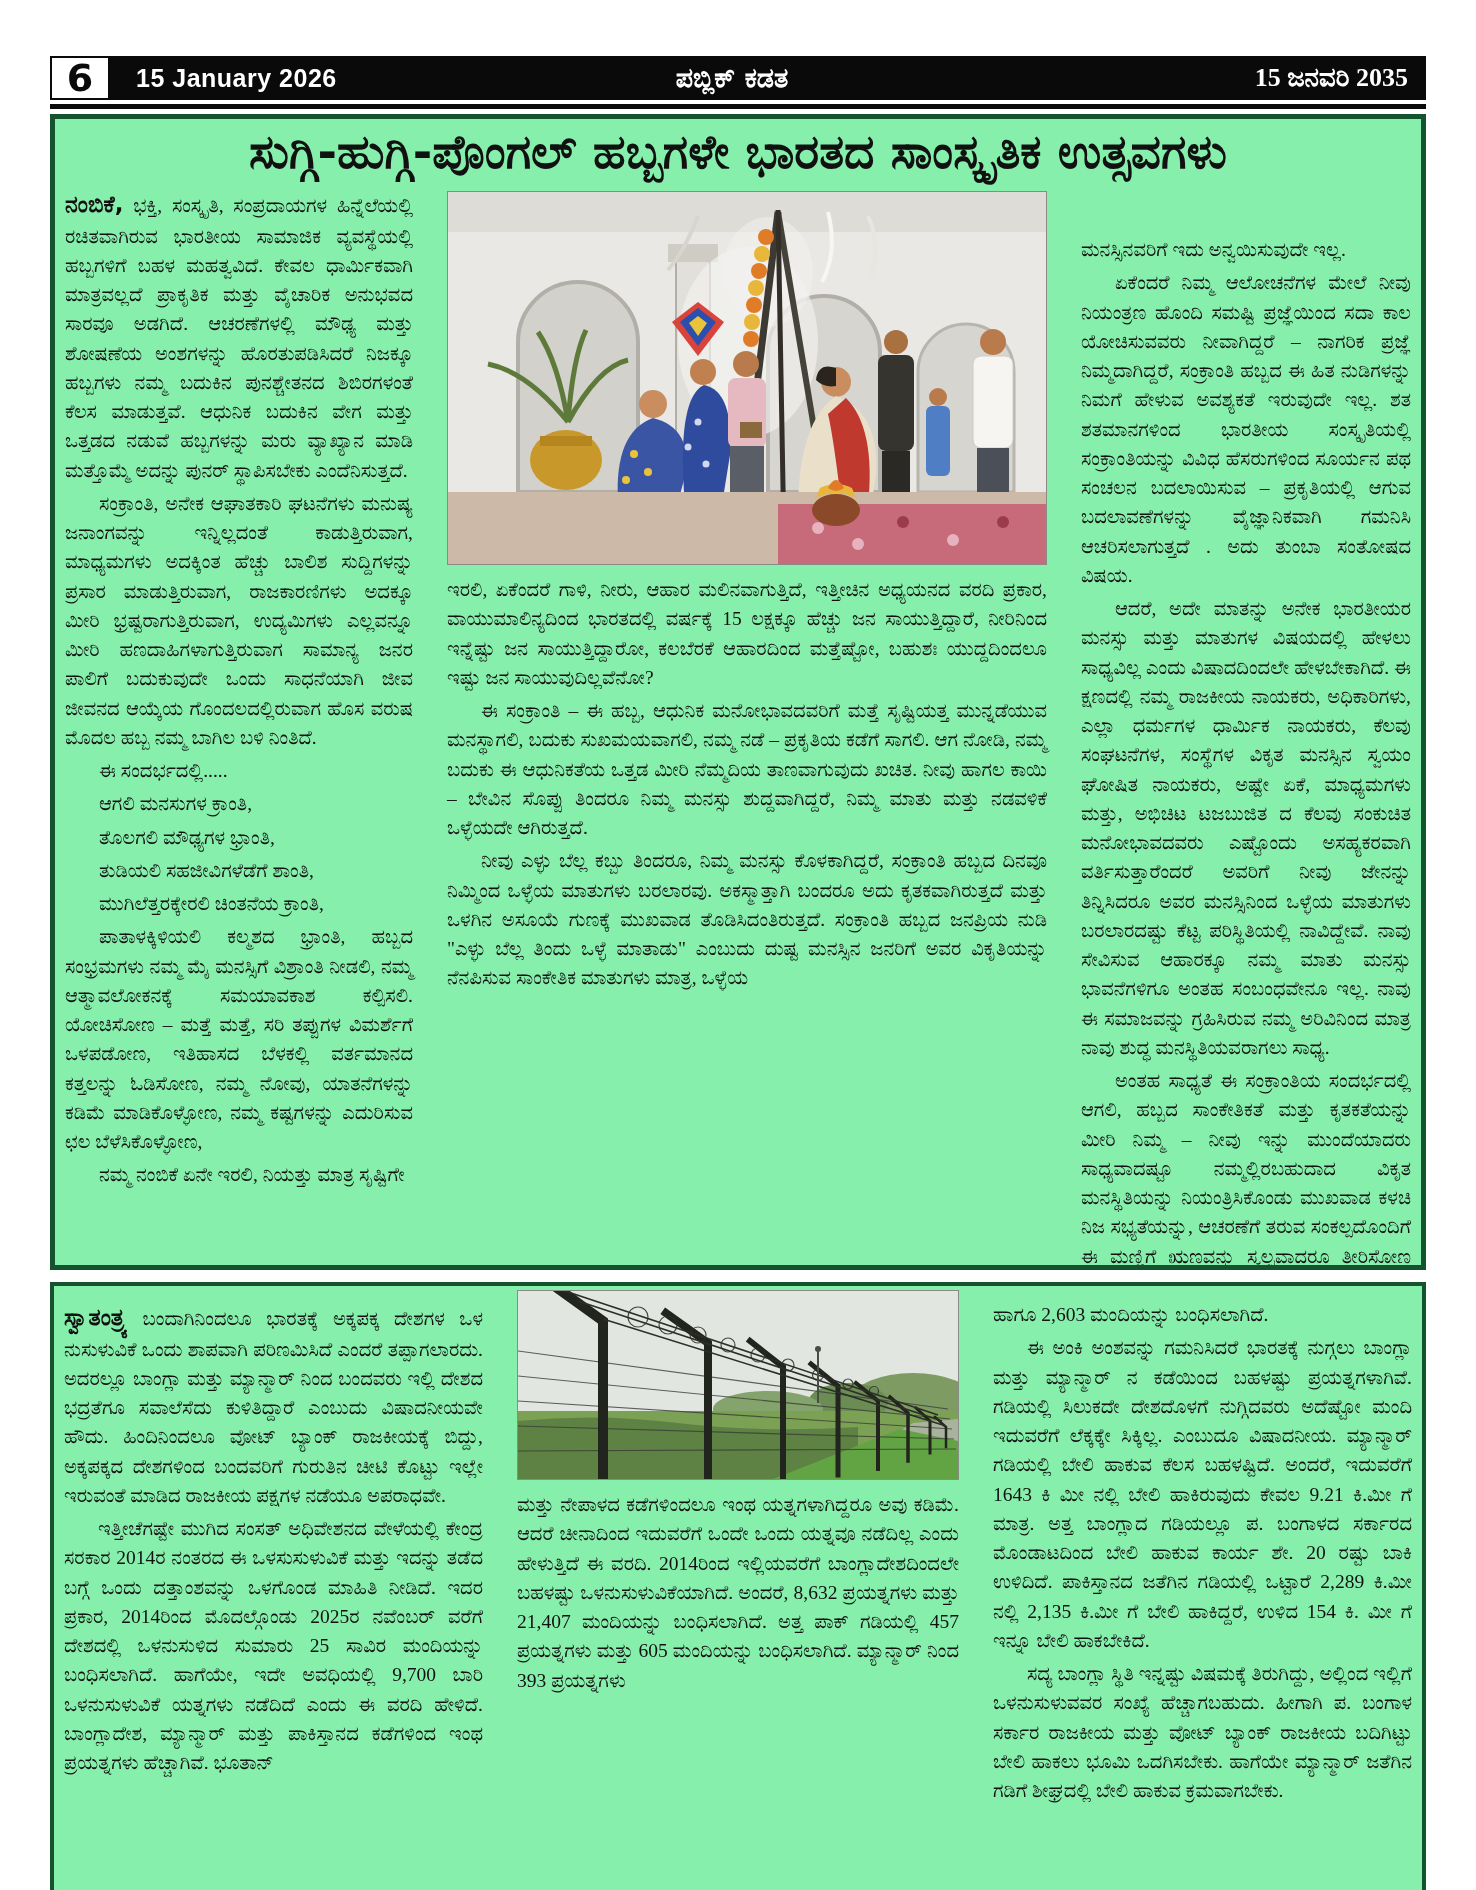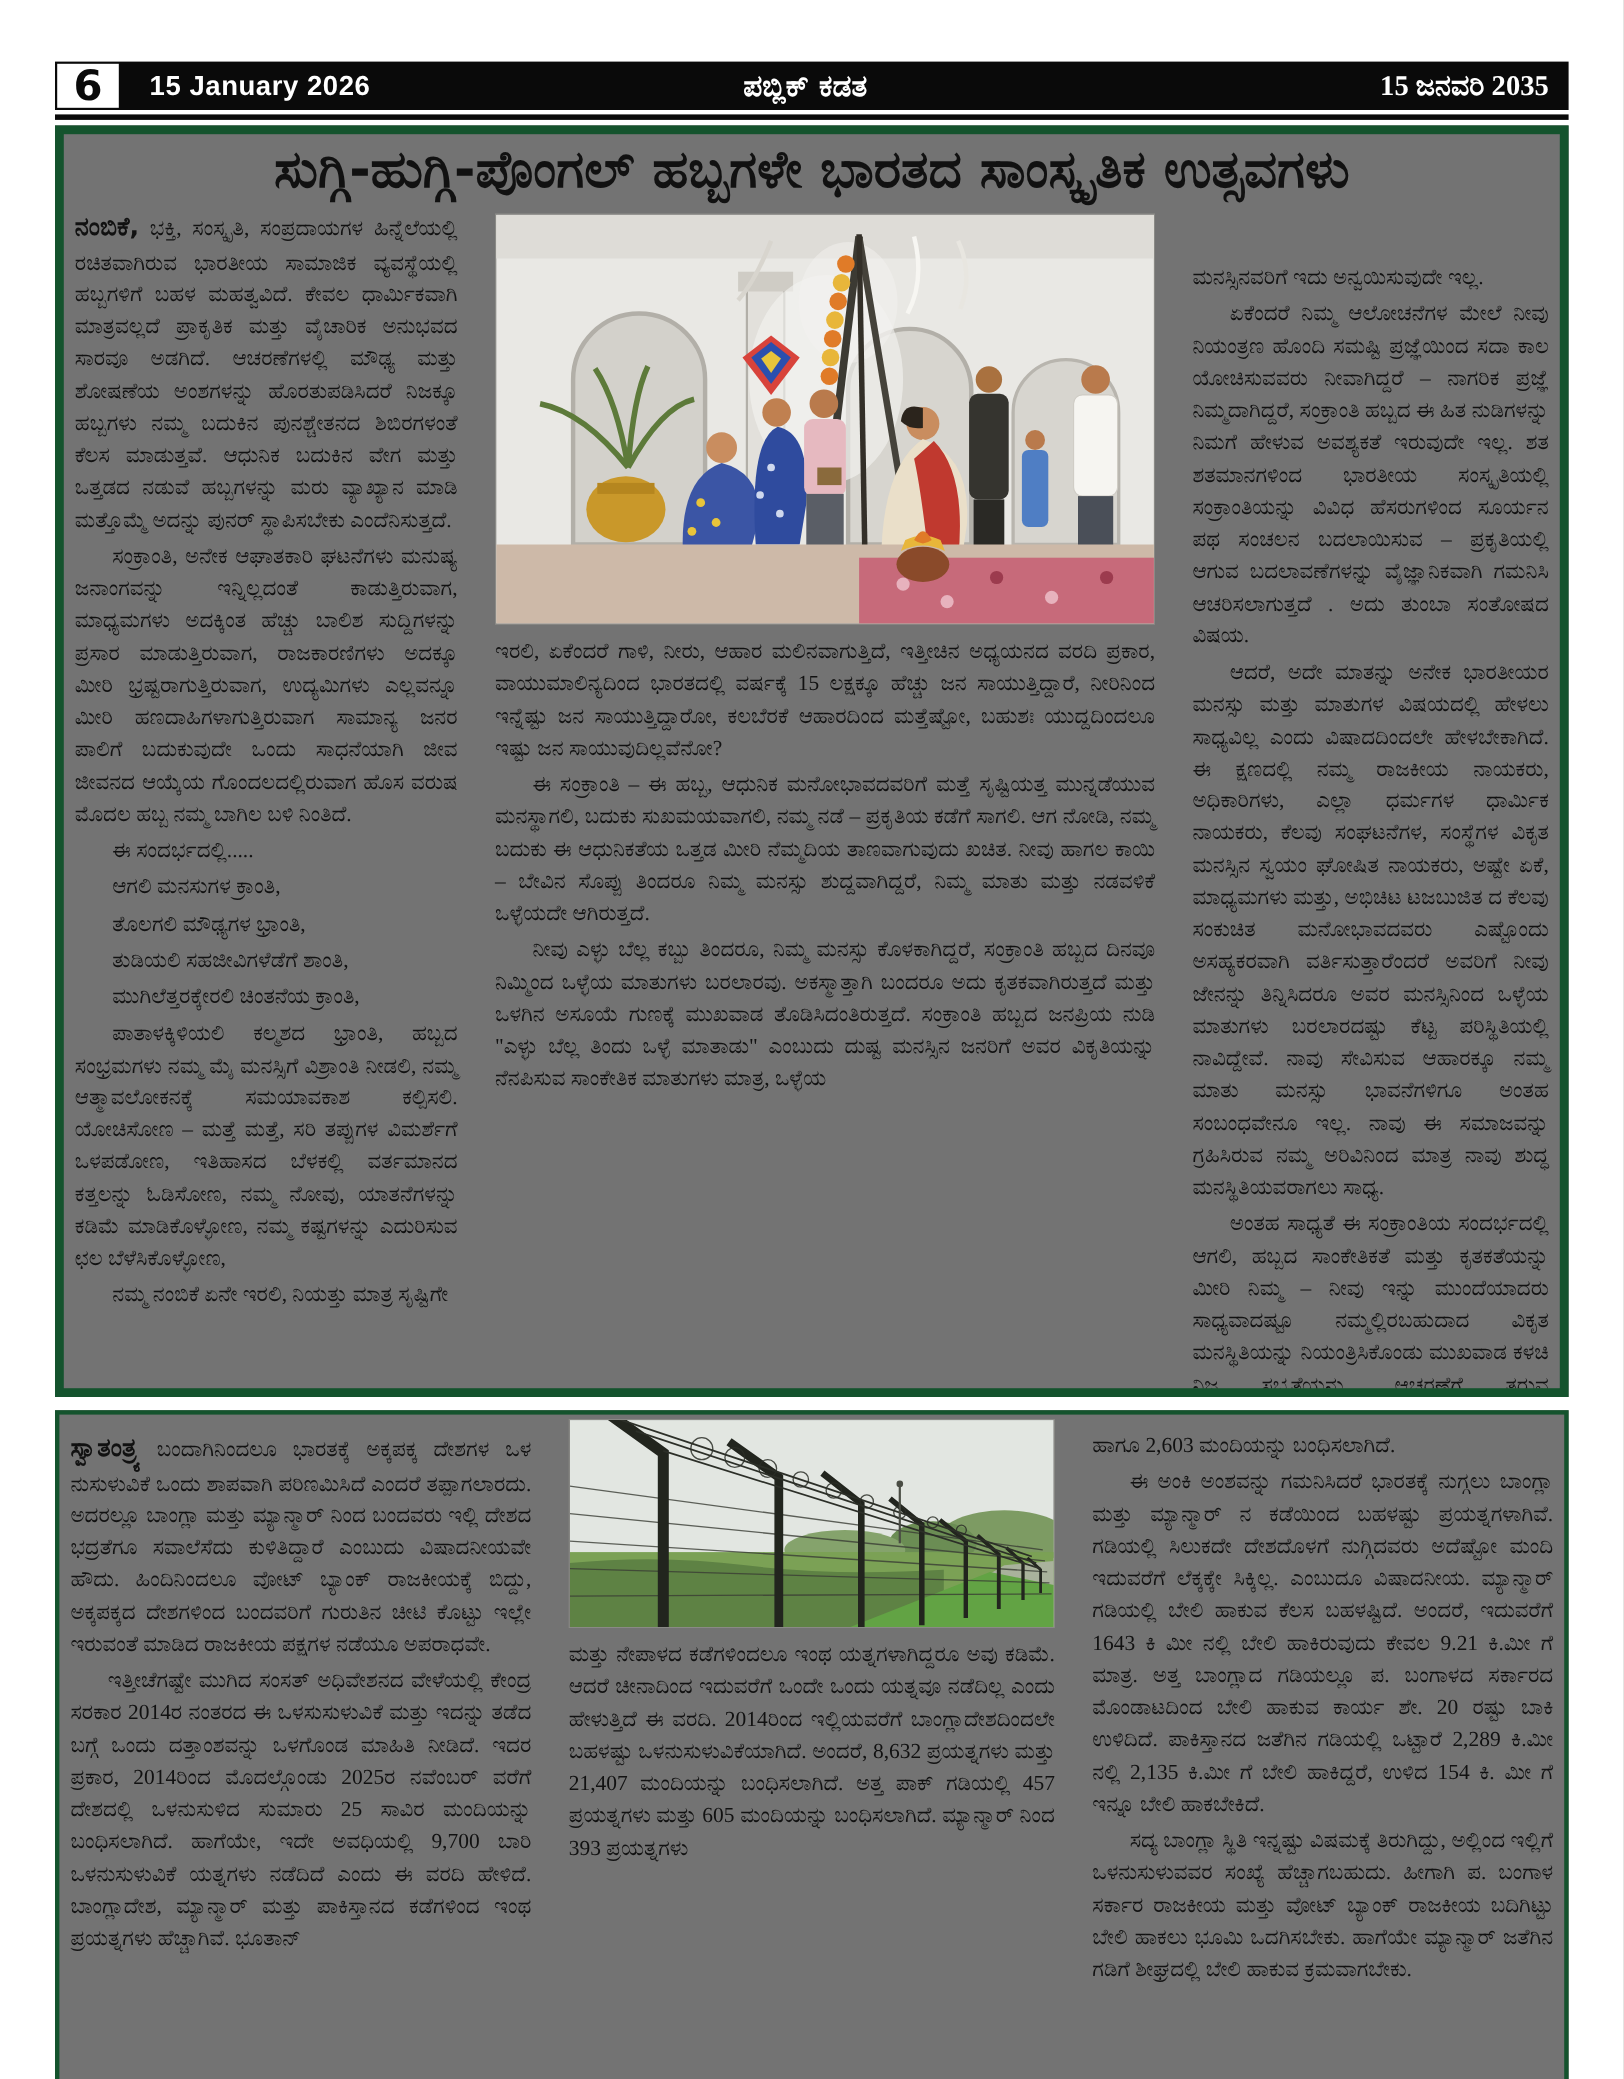"ಸುಗ್ಗಿ-ಹುಗ್ಗಿ-ಪೊಂಗಲ್ ಹಬ್ಬಗಳೇ ಭಾರತದ" .article-box { background: #737373 -> #86efac; border: 8px solid #14532d -> 5px solid #14532d }
